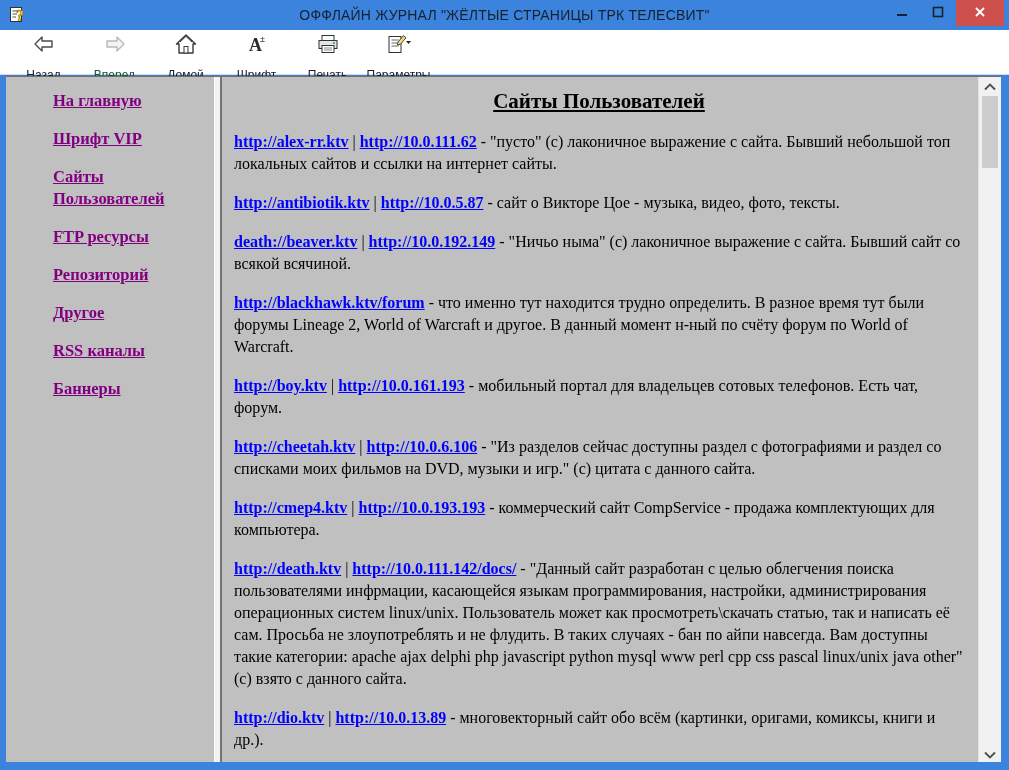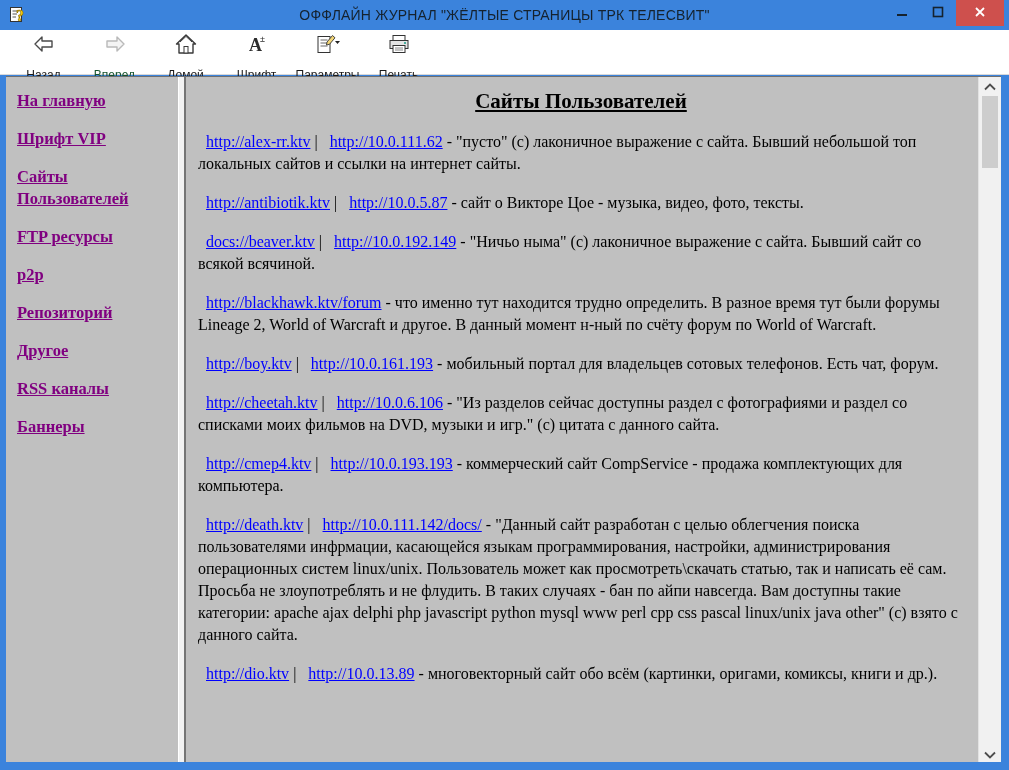"Параметры" div.tb-btn { order: before "Печать" -> after "Печать" }
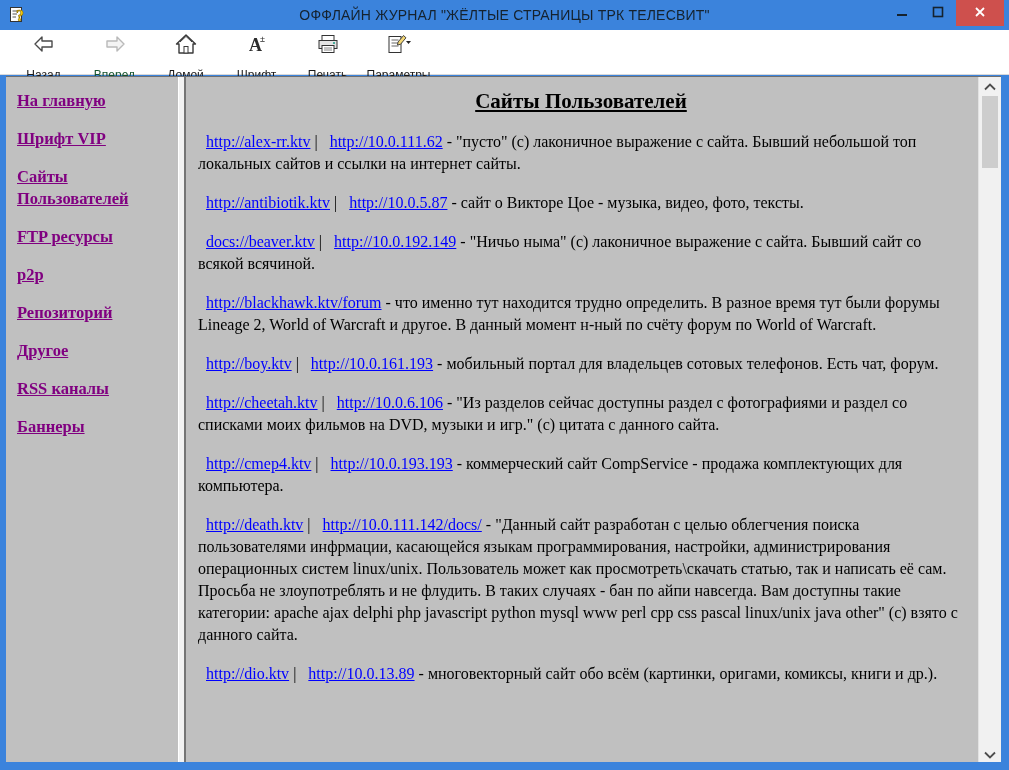"На главную" .panels { padding-left: none -> 36px }
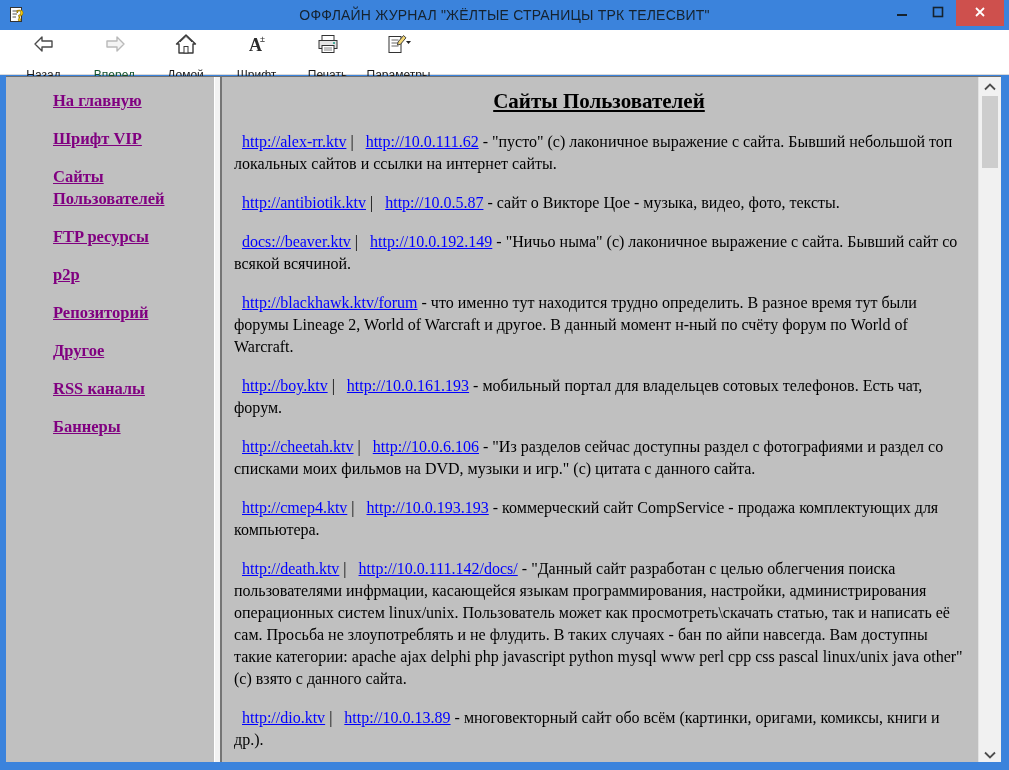"http://alex-rr.ktv" .entry-link { font-weight: normal -> bold; margin-left: 8px -> none }
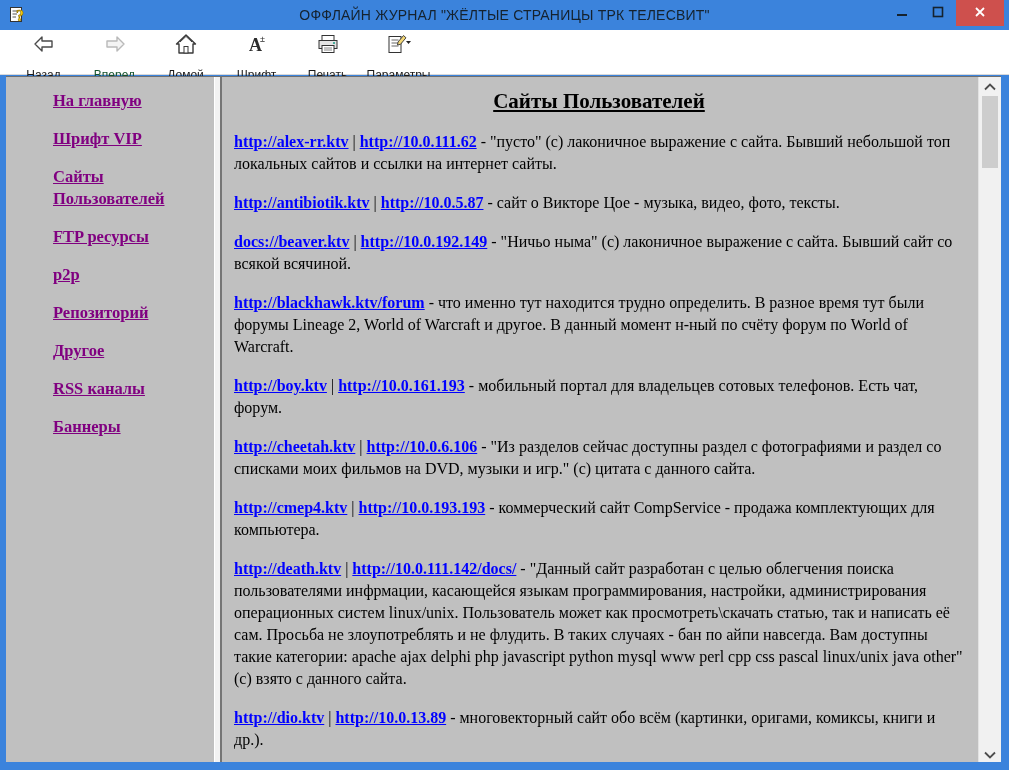"docs://beaver.ktv" a.entry-link { text: docs://beaver.ktv -> death://beaver.ktv }
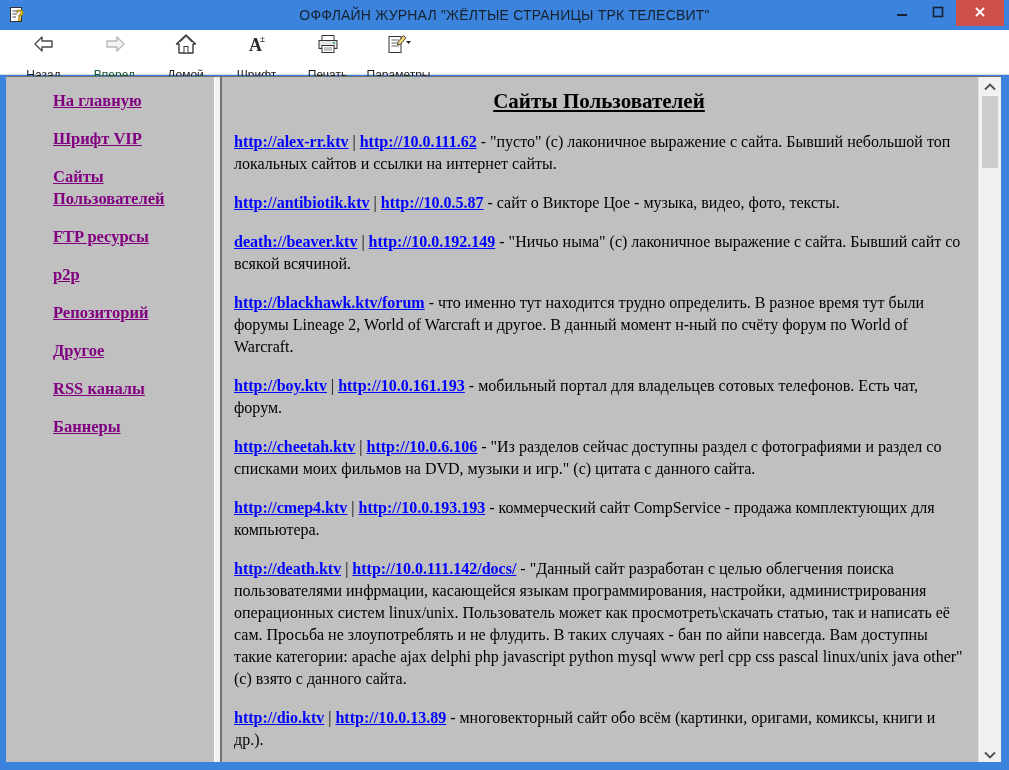"p2p" div.side-item { html: <div><a>p2p</a></div> -> none }
